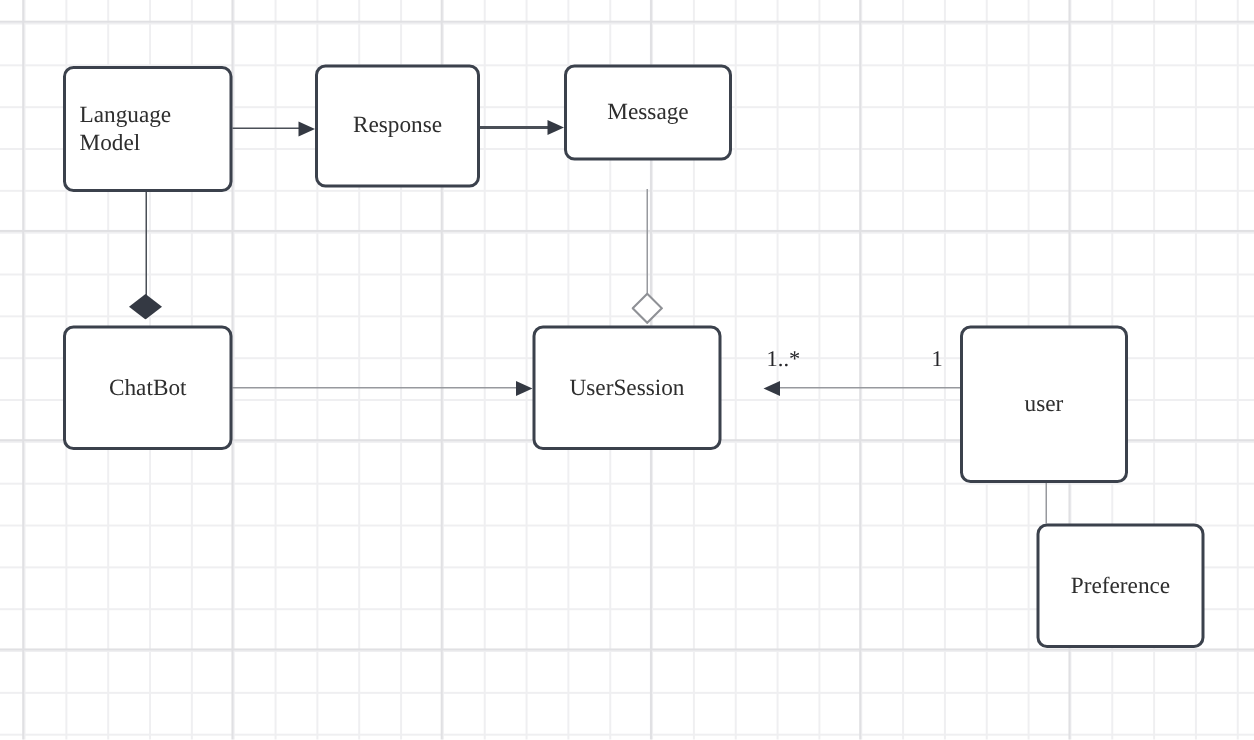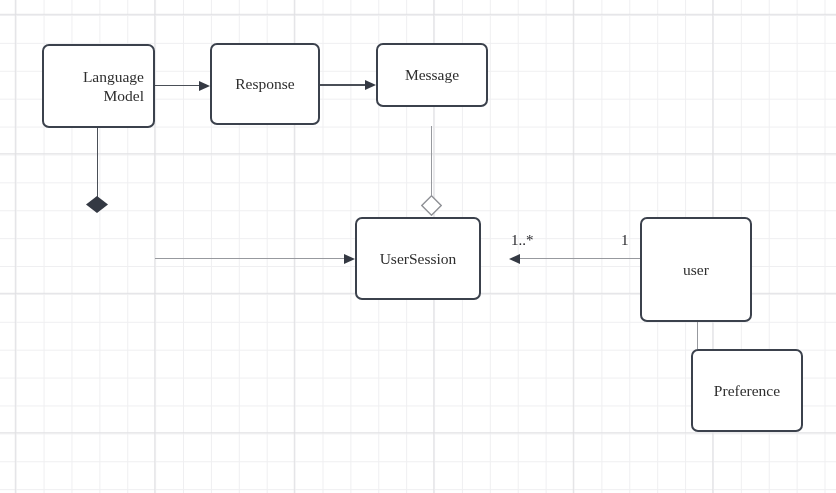"Language Model" .node { text-align: right -> left }
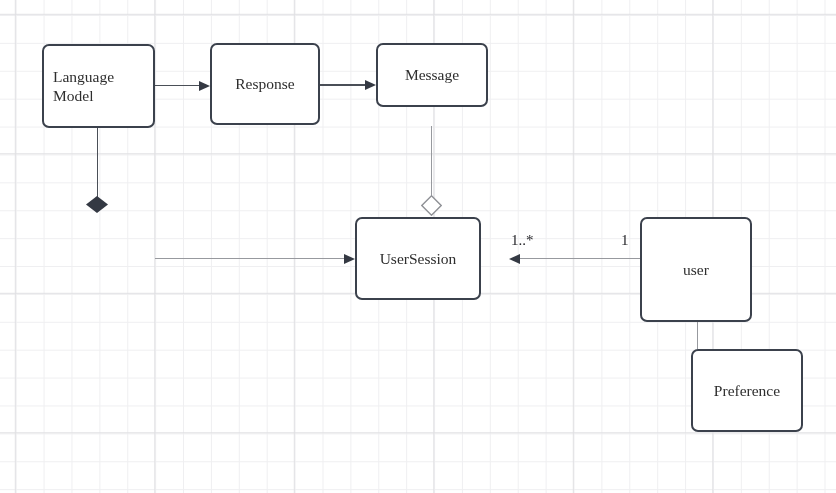"ChatBot" div.node { html: none -> <div> <span>ChatBot</span> </div> }
